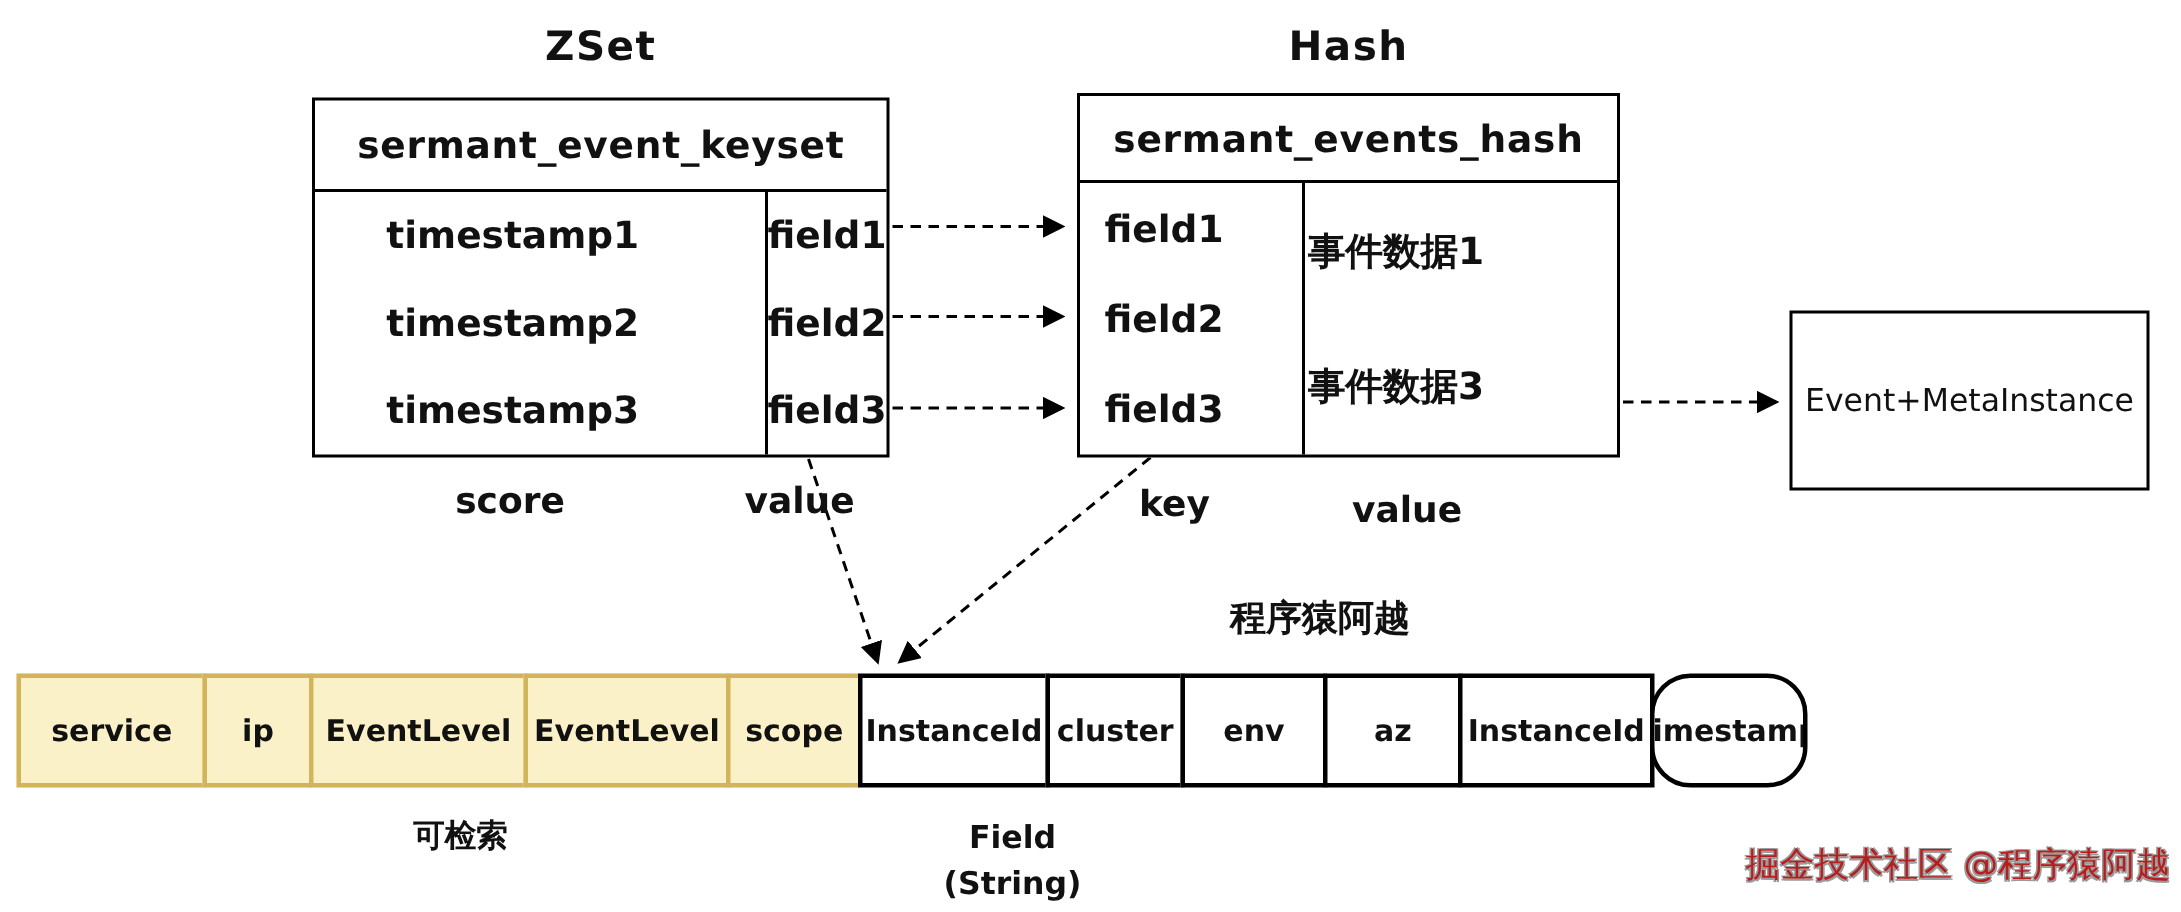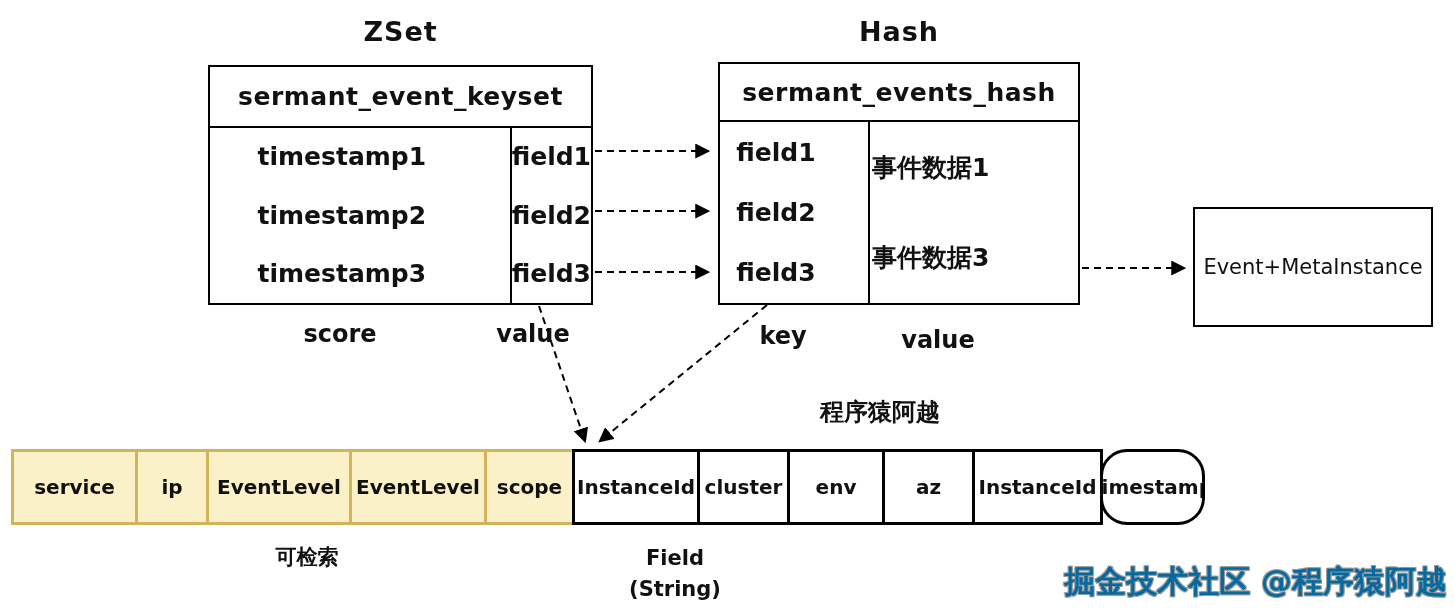"掘金技术社区 @程序猿阿越" .watermark { color: #0369a1 -> #b91c1c; font-size: 31px -> 23px; font-weight: 700 -> 400 }
